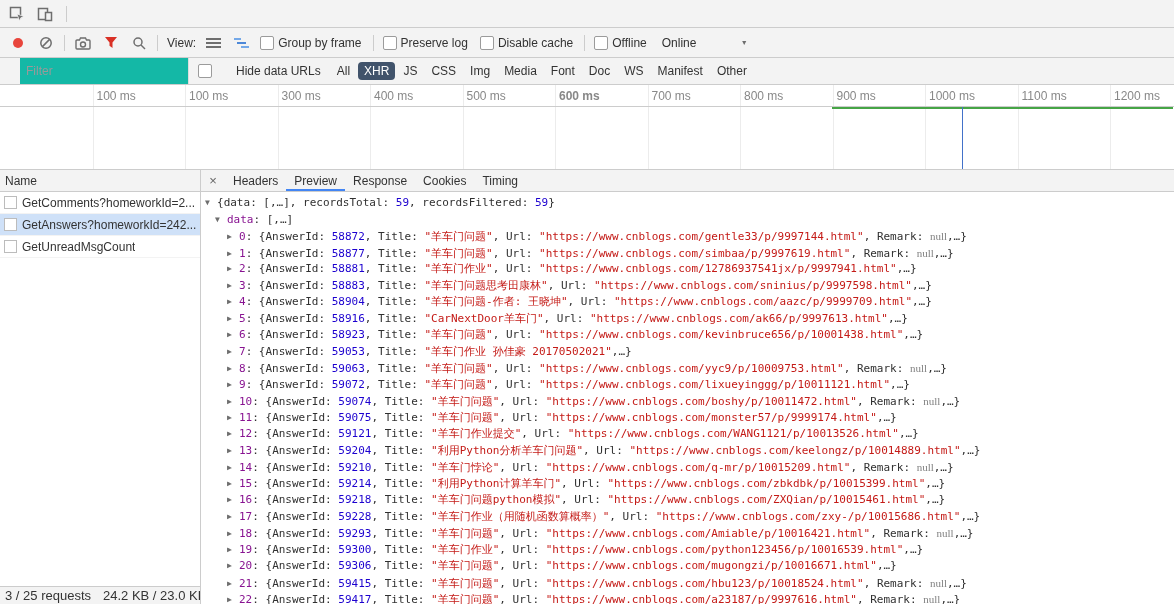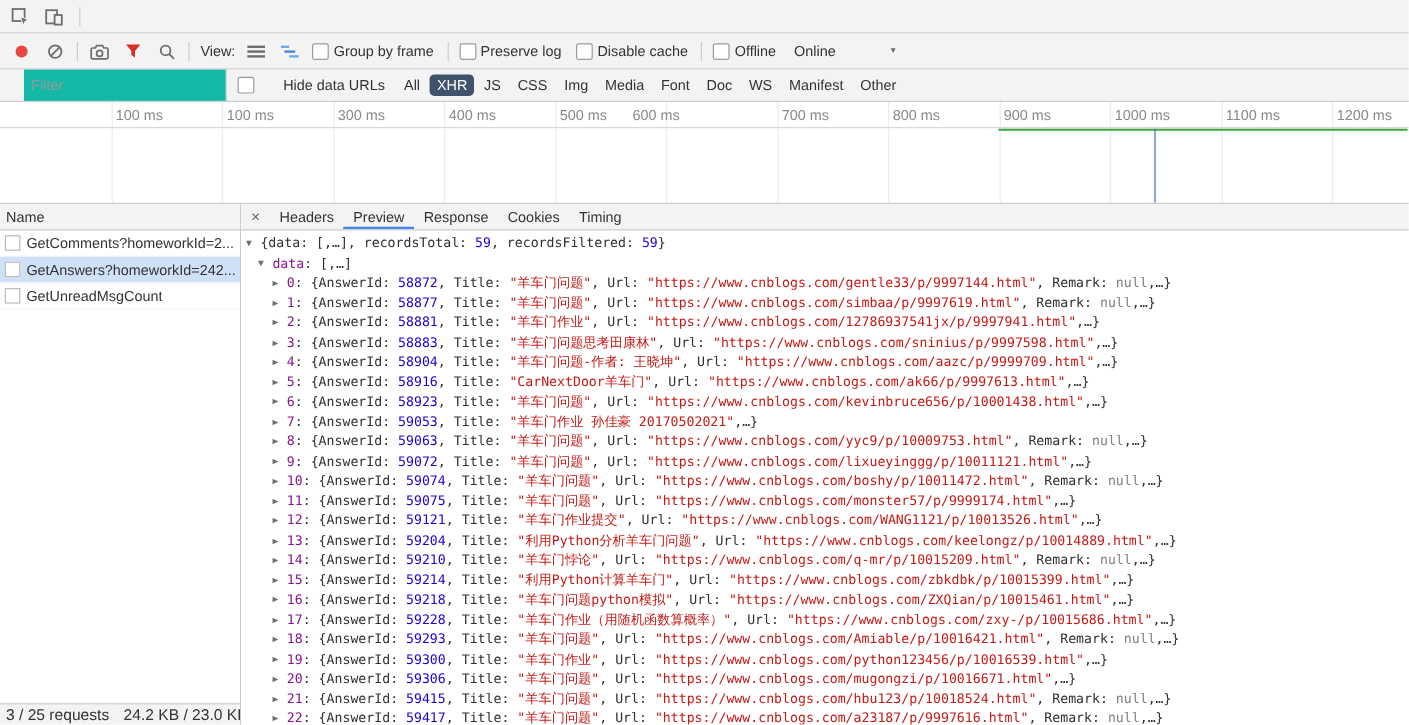"600 ms" div.ruler-label { font-weight: none -> bold; left: 527px -> 559px }
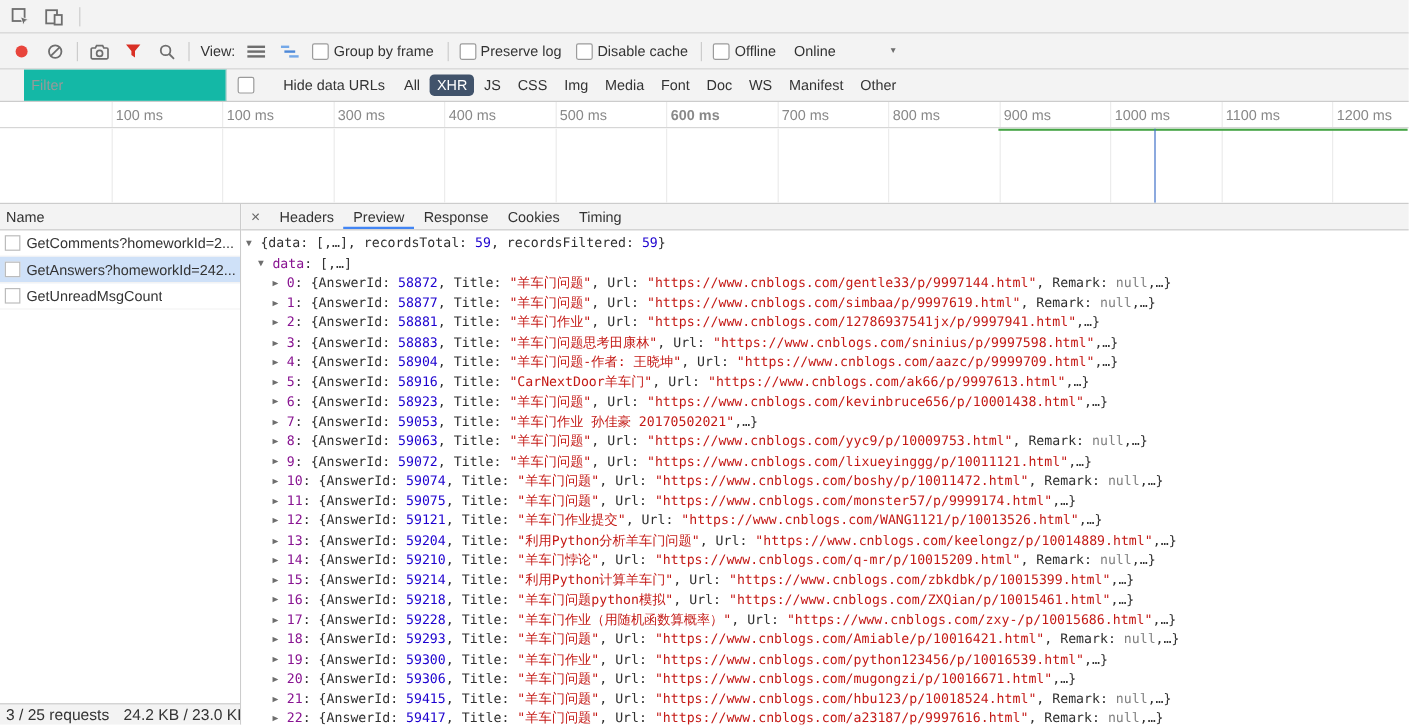"null" .nul { font-family: none -> Liberation Serif, serif }
